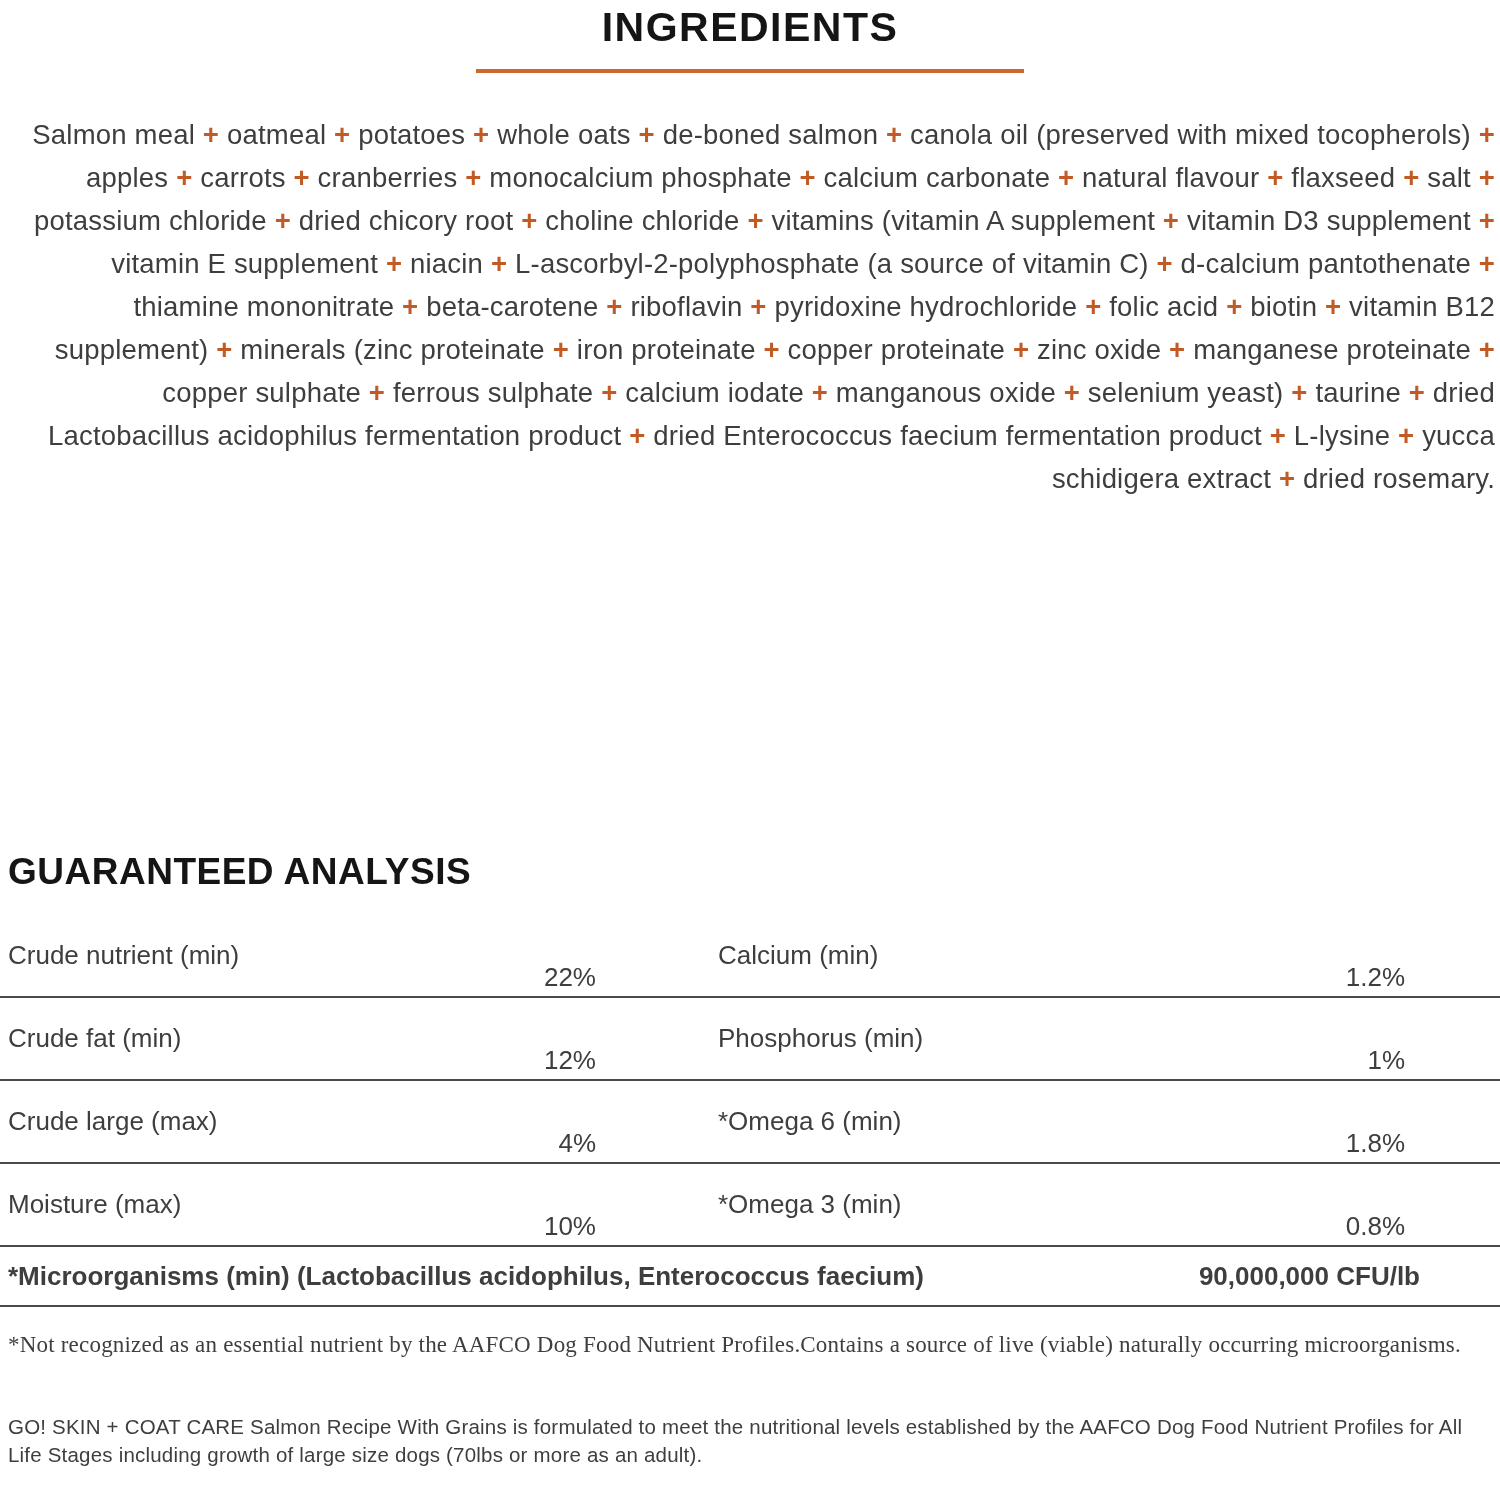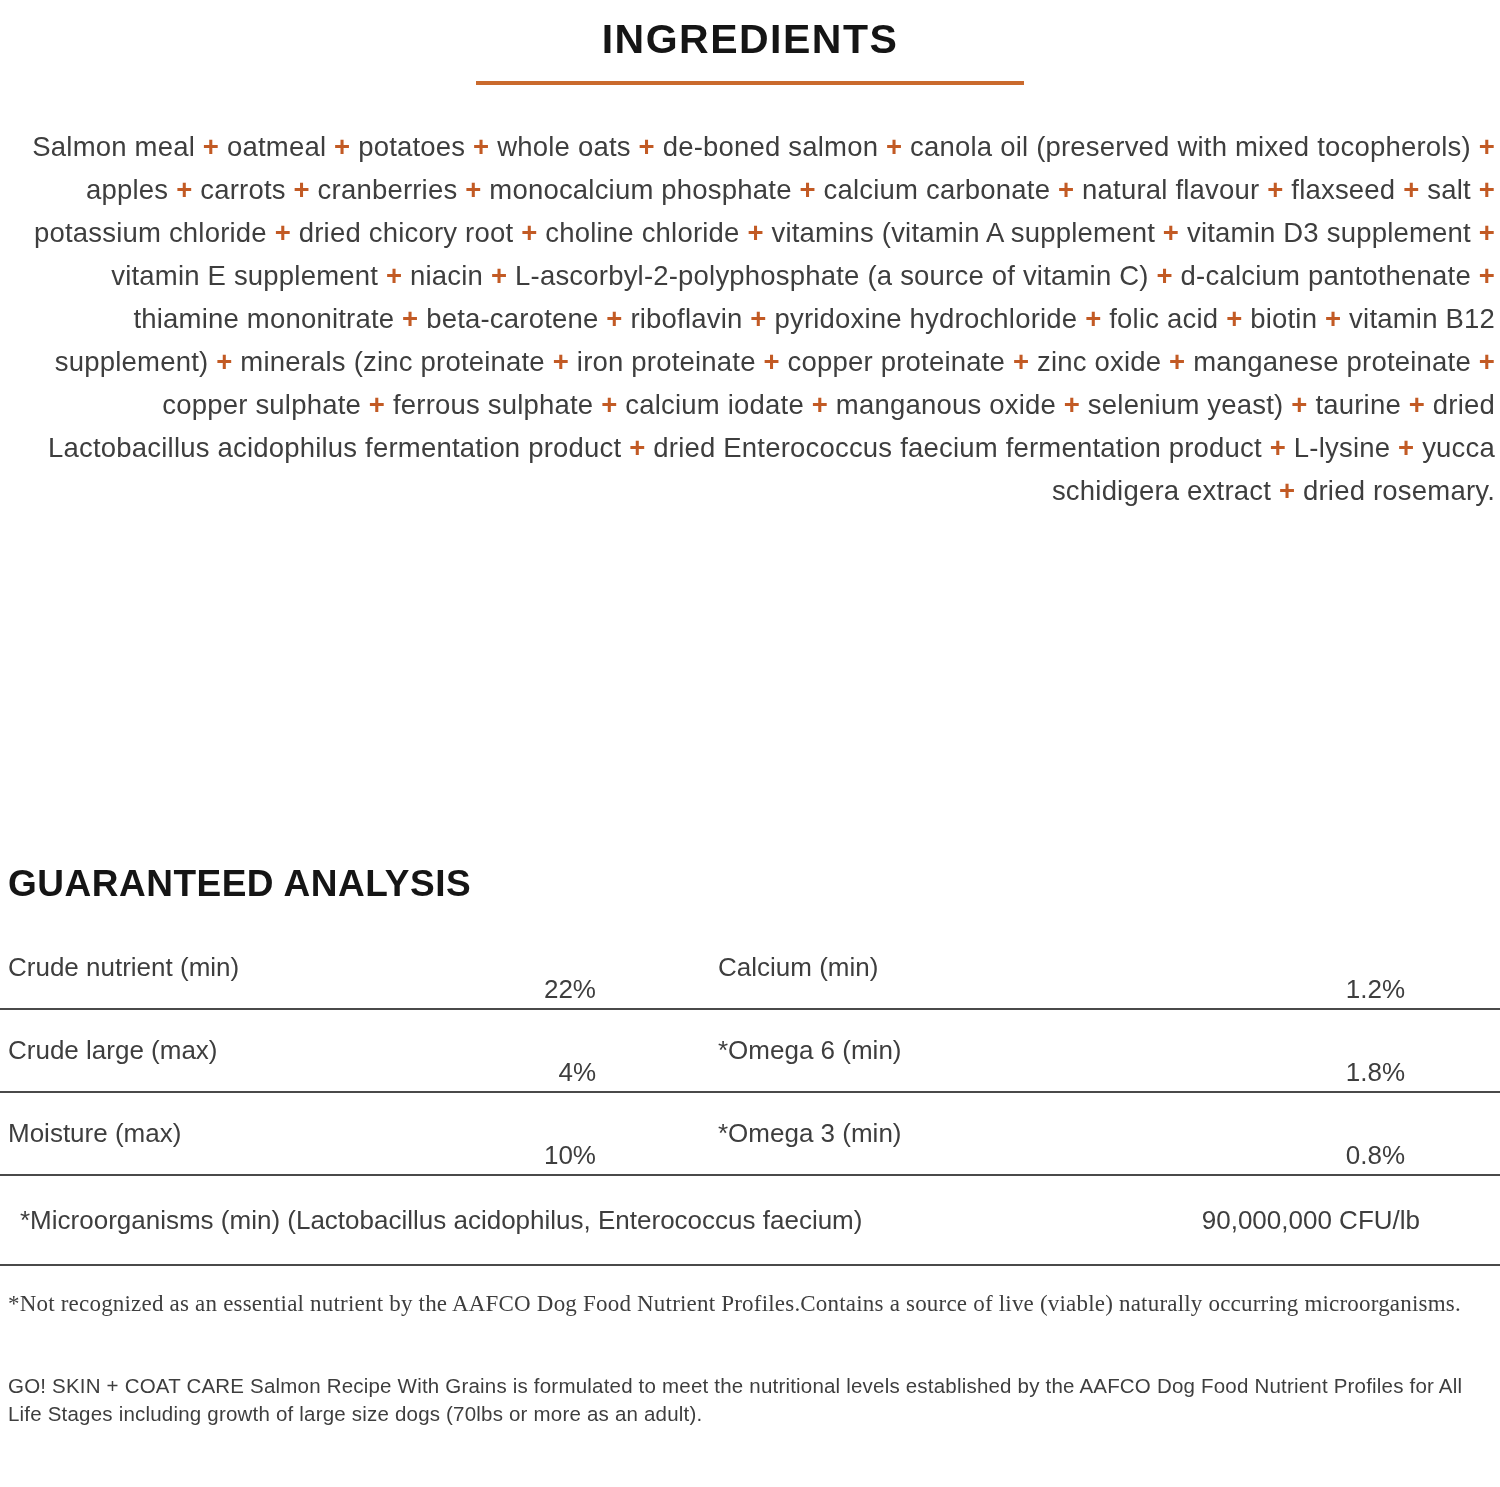"INGREDIENTS" .ing-title { margin: 12px -> 0 }
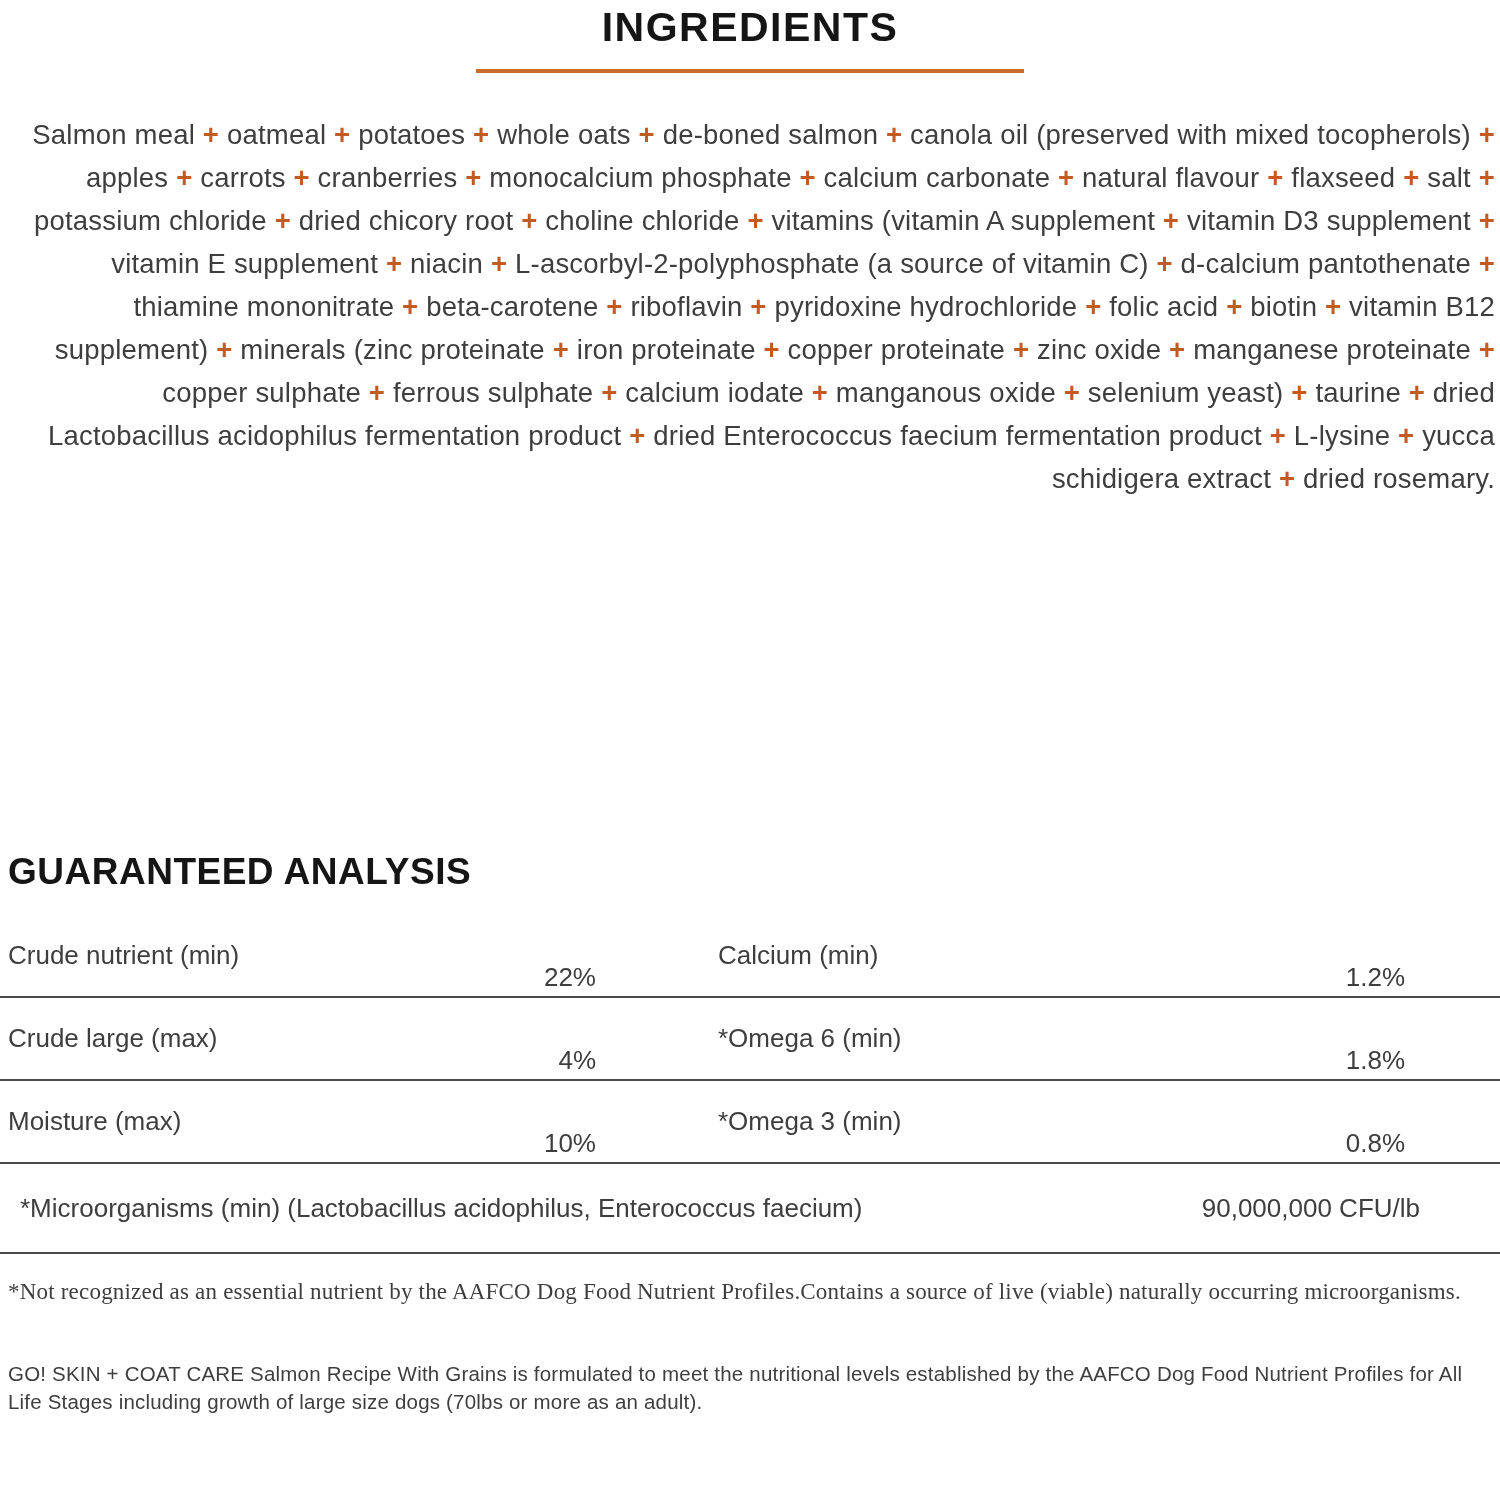"Crude fat (min)" div.ga-row { html: none -> <div> <span>Crude fat (min)</span> <span>12%</span> <span></span> <span>Phosphorus (min)</span> <span>1%</span> </div> }
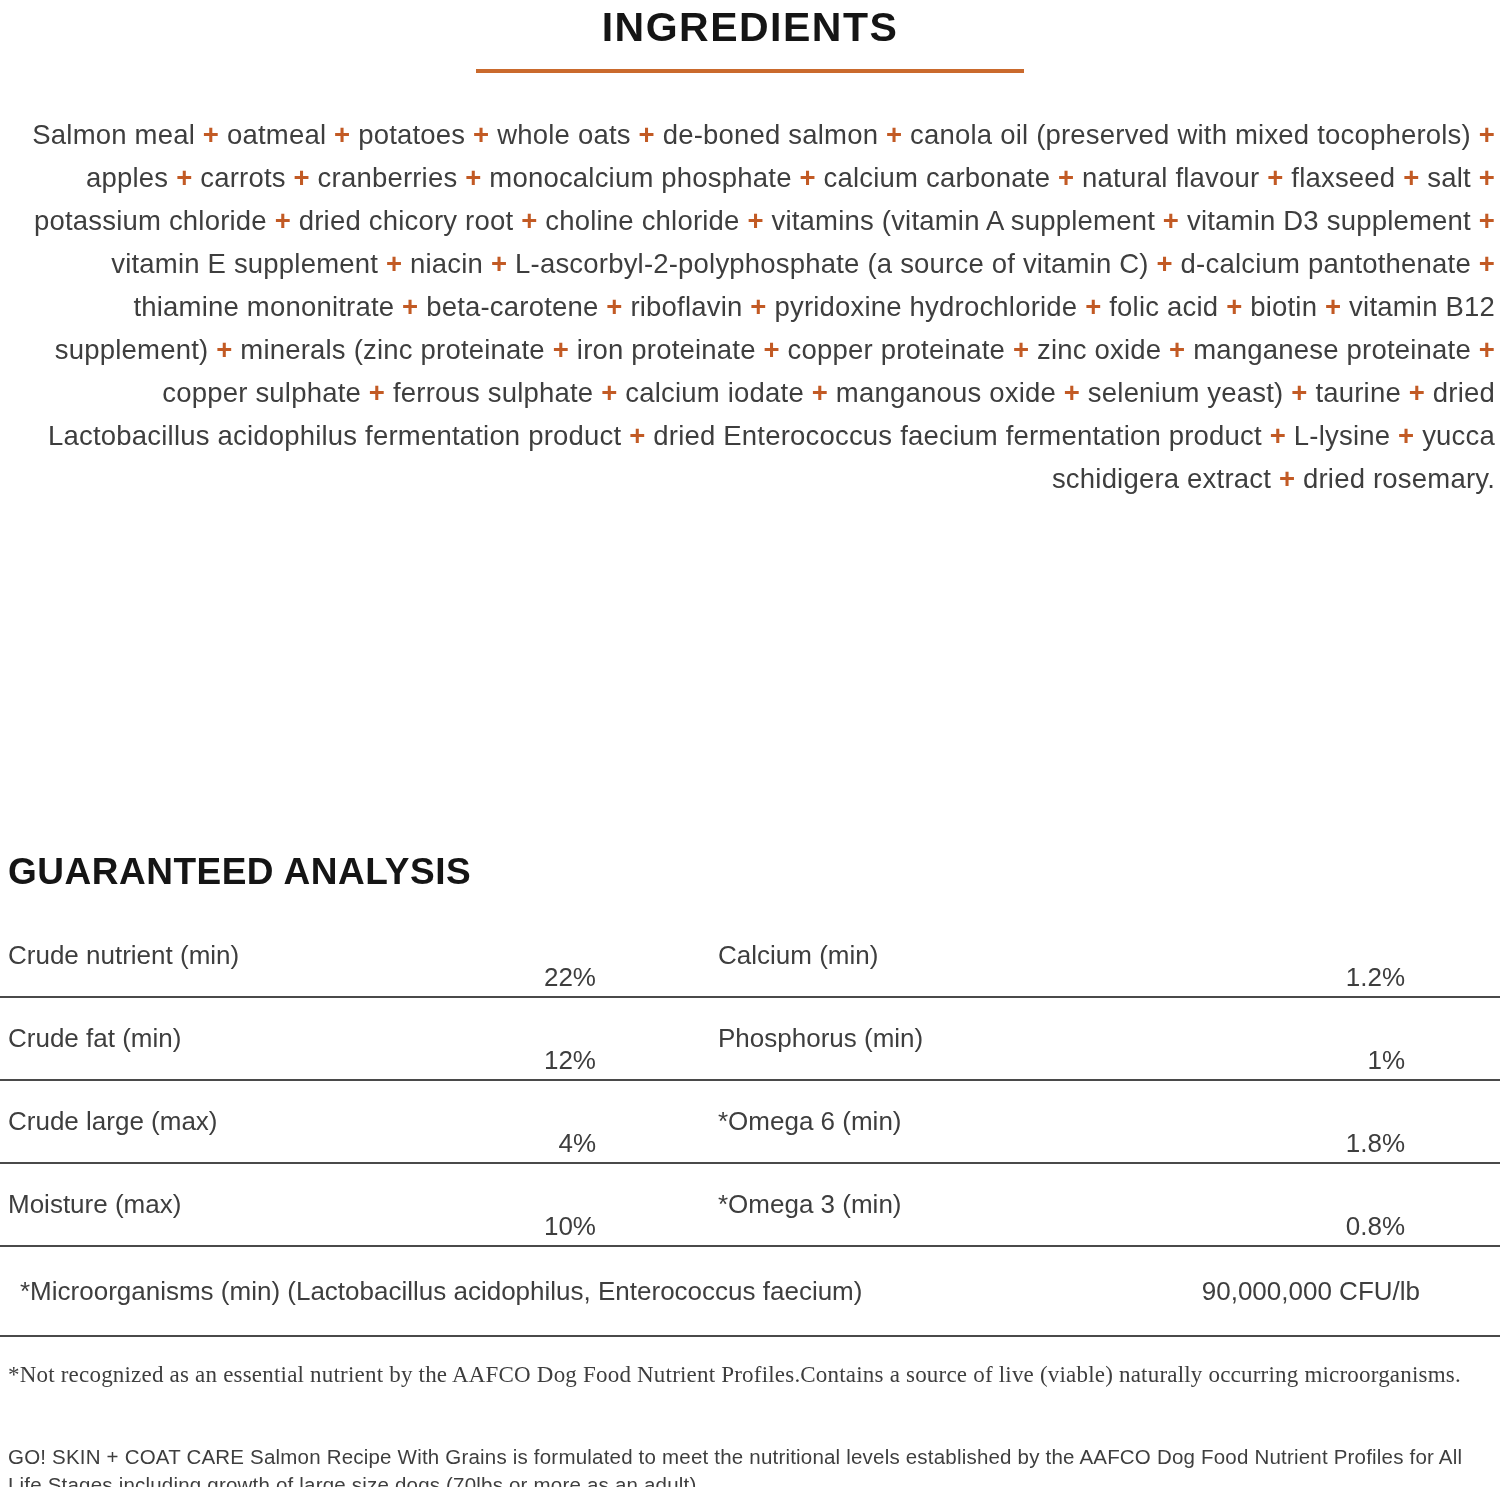"*Microorganisms (min) (Lactobacillus" .ga-row-full { font-weight: none -> bold; height: 90px -> 60px; padding: 0 80px 0 20px -> 0 80px 0 8px }
